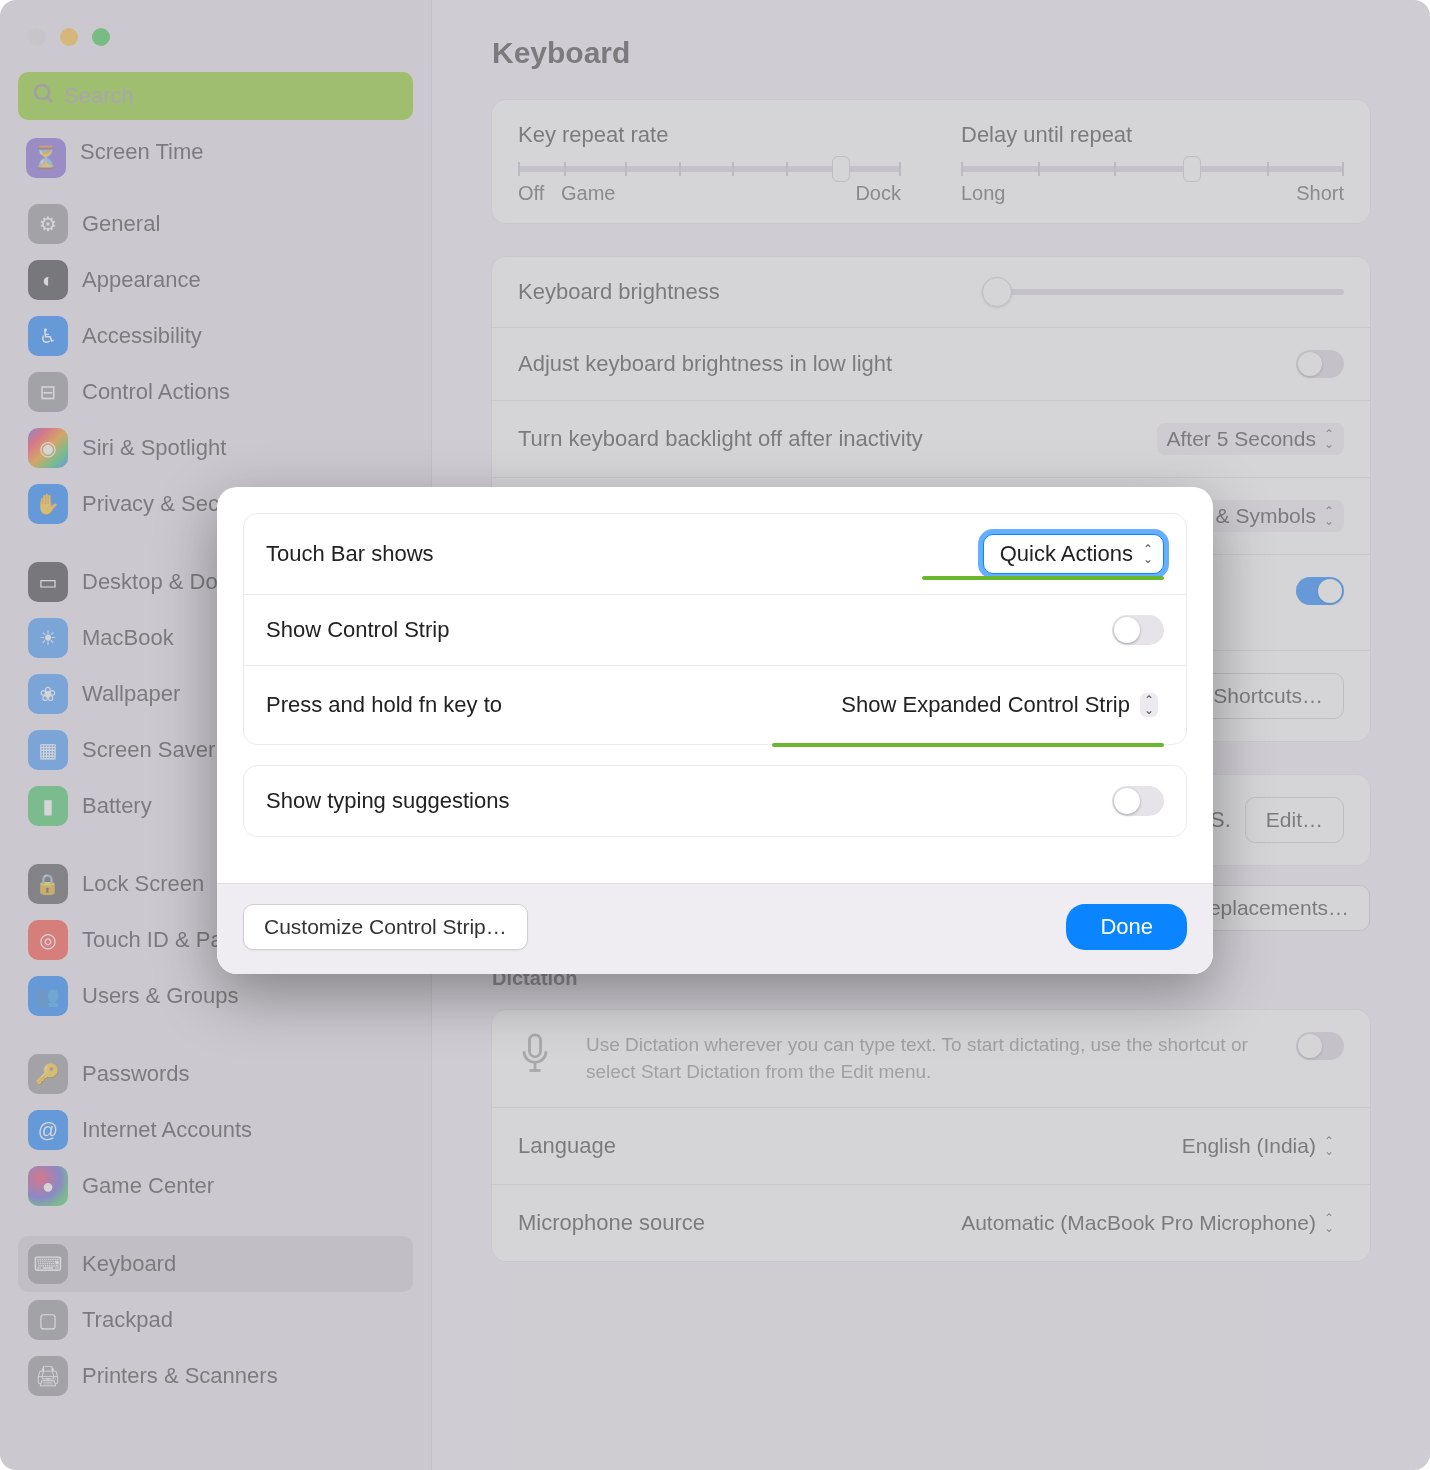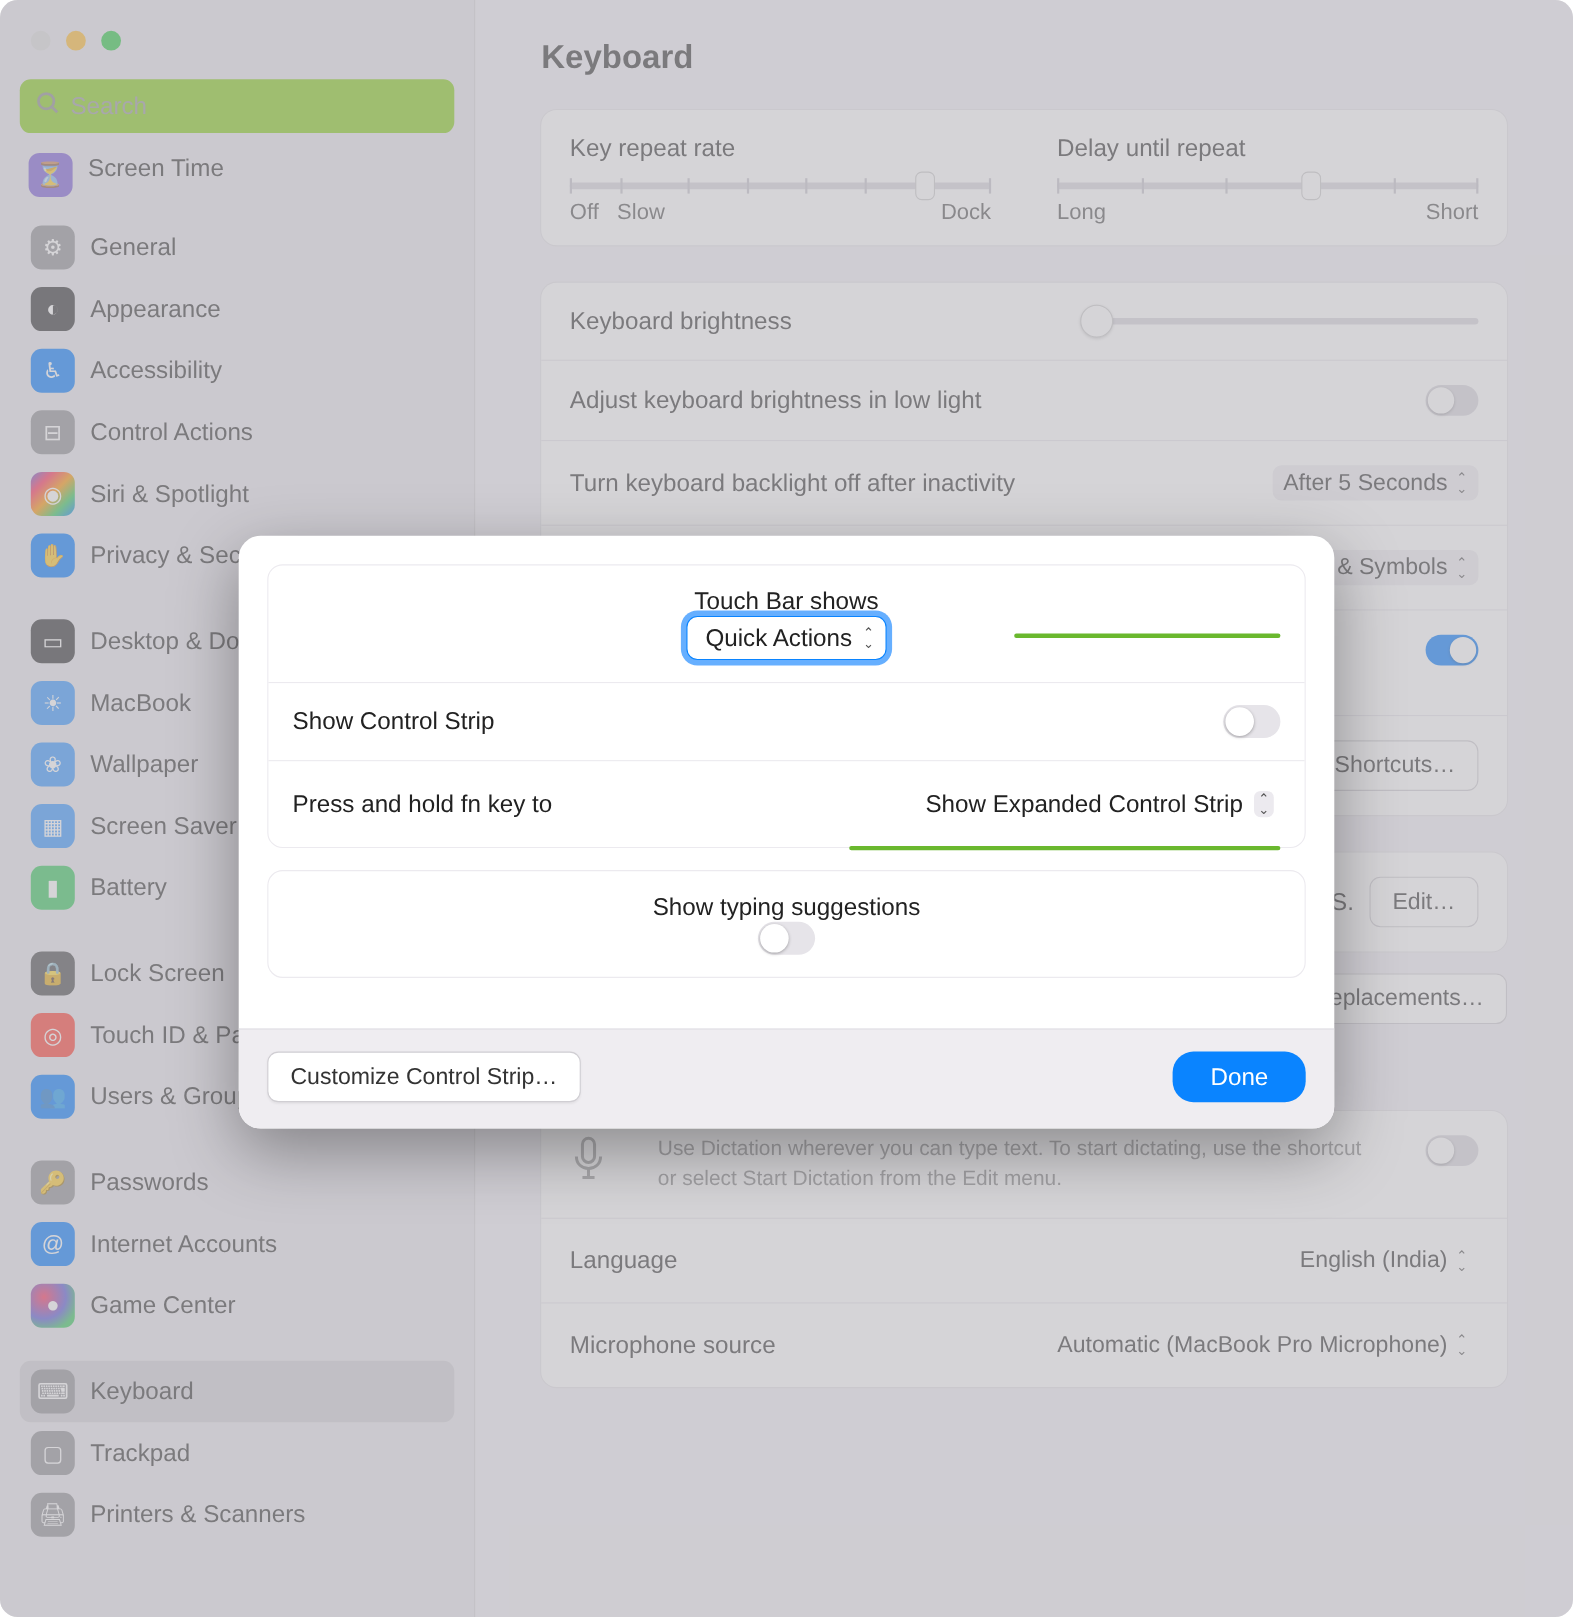"Slow" span { text: Slow -> Game }
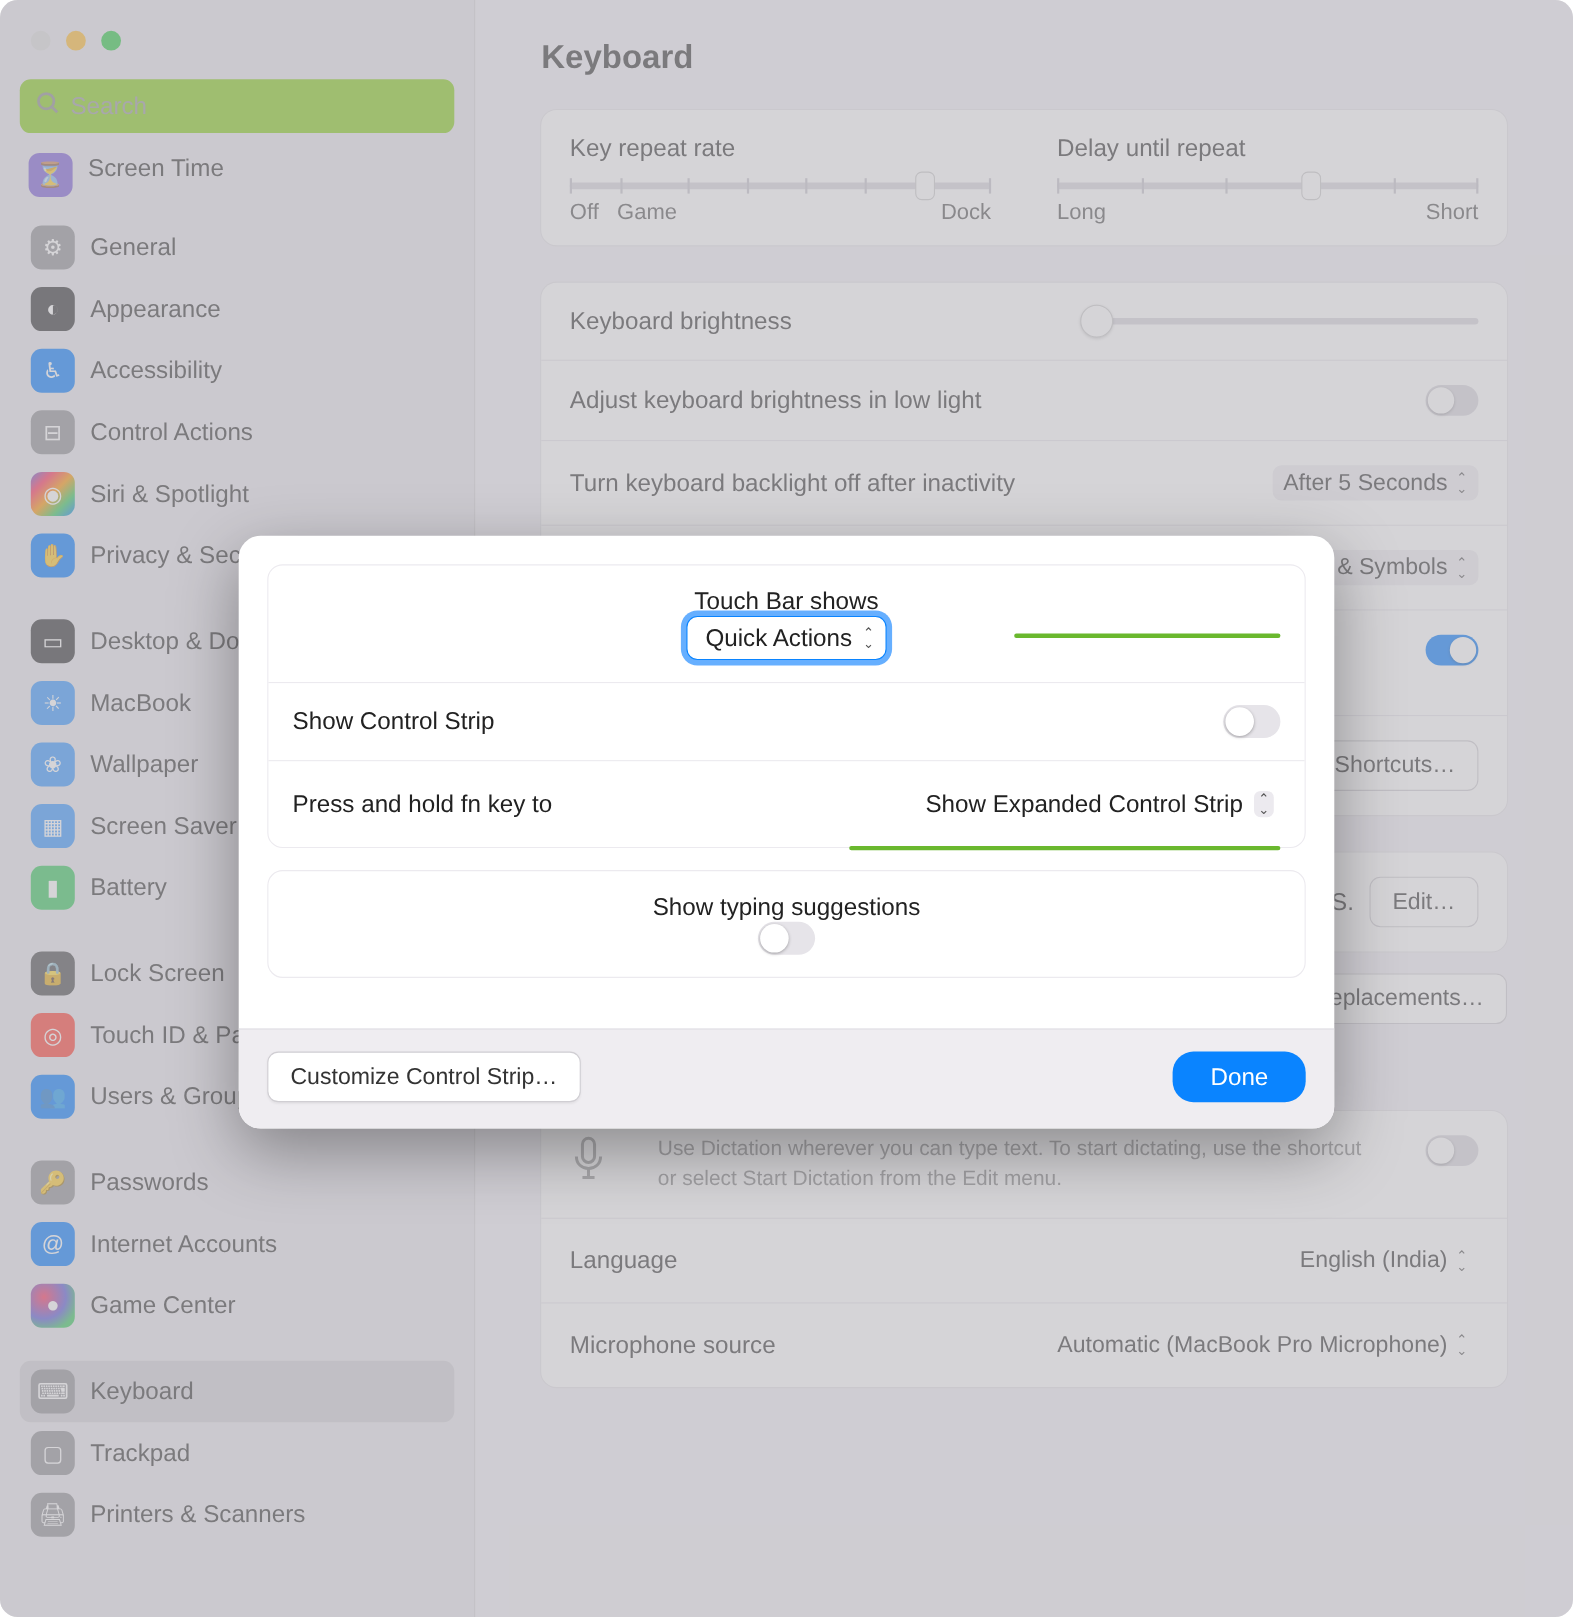"Touch Bar shows" .sheet-row:first-child { flex-direction: column -> none }
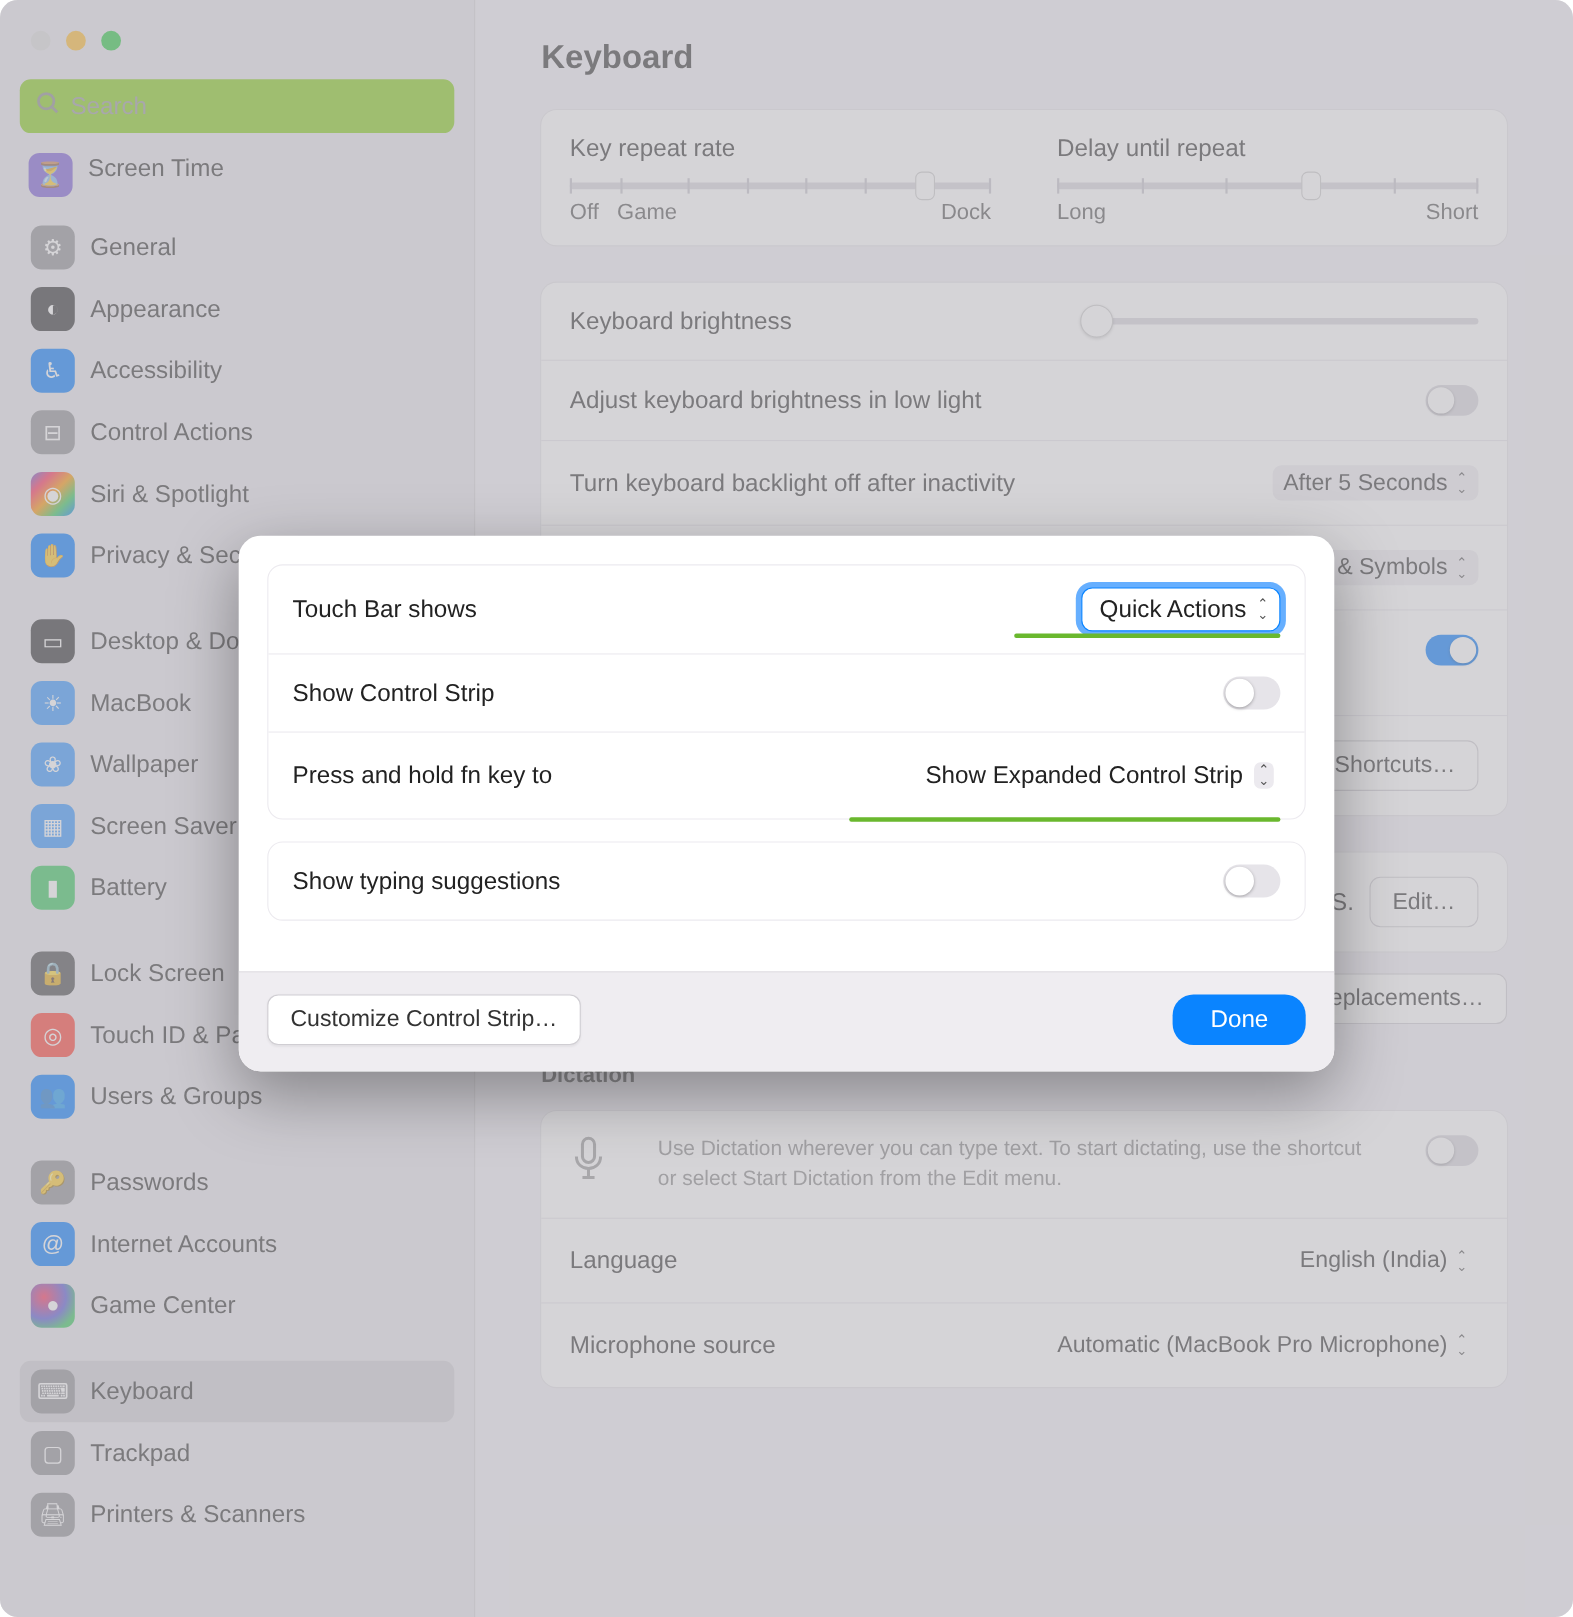"Use Dictation wherever you can" .mic-row { gap: 40px -> 28px }
